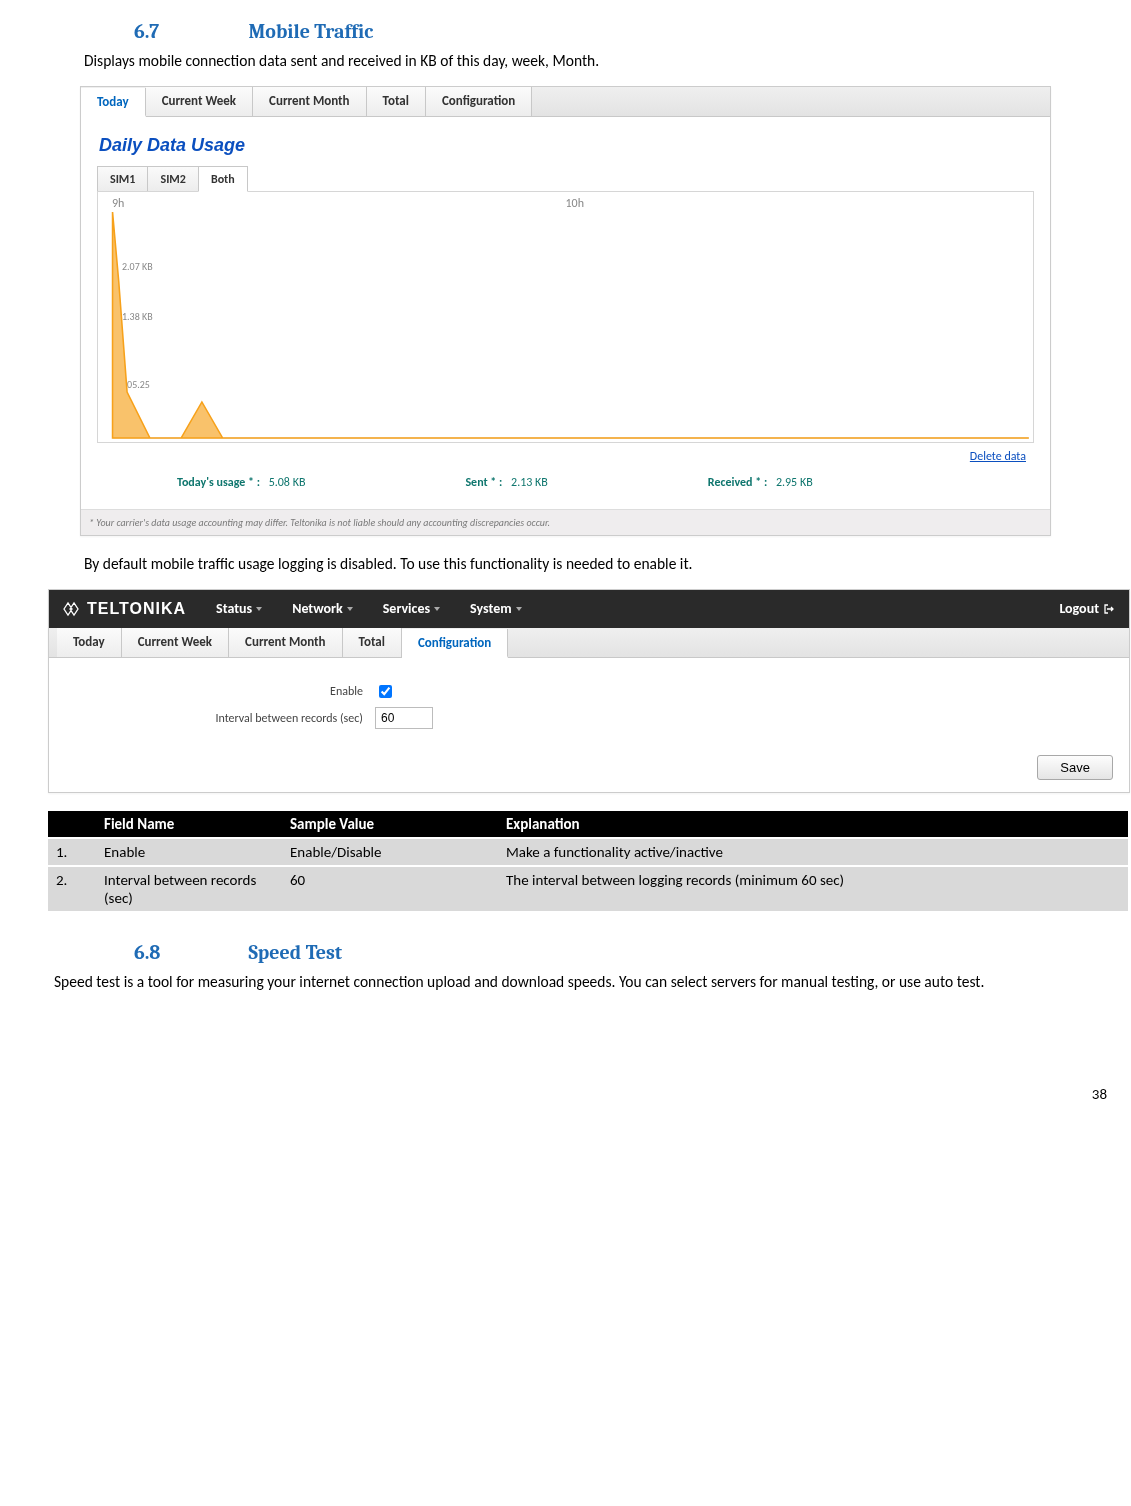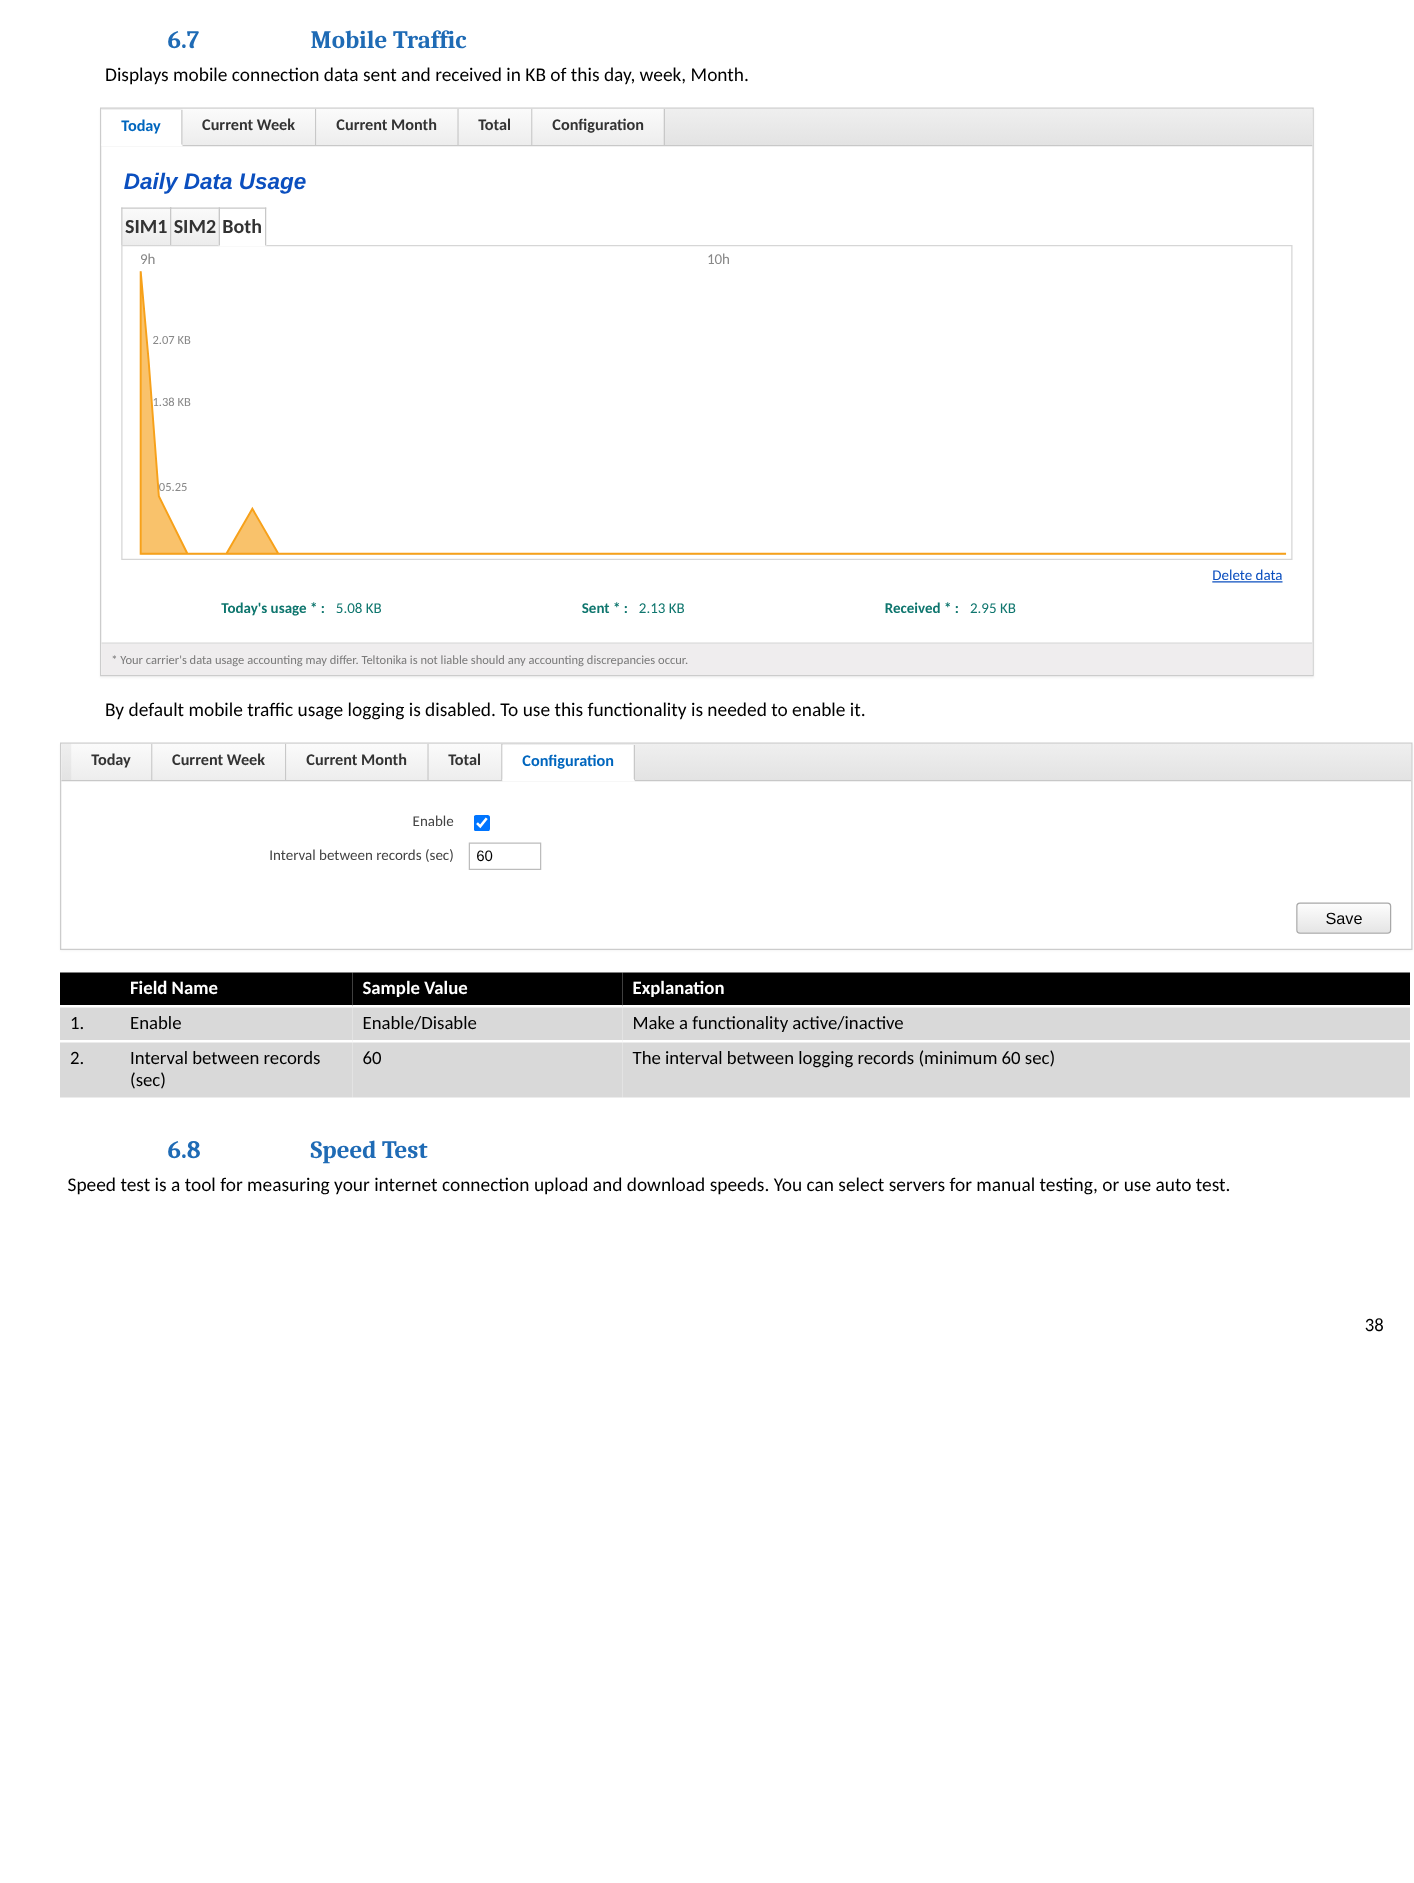"SIM1" .sim-tabs .st { font-size: 16px -> 12px; padding: 5px 2px -> 5px 12px }
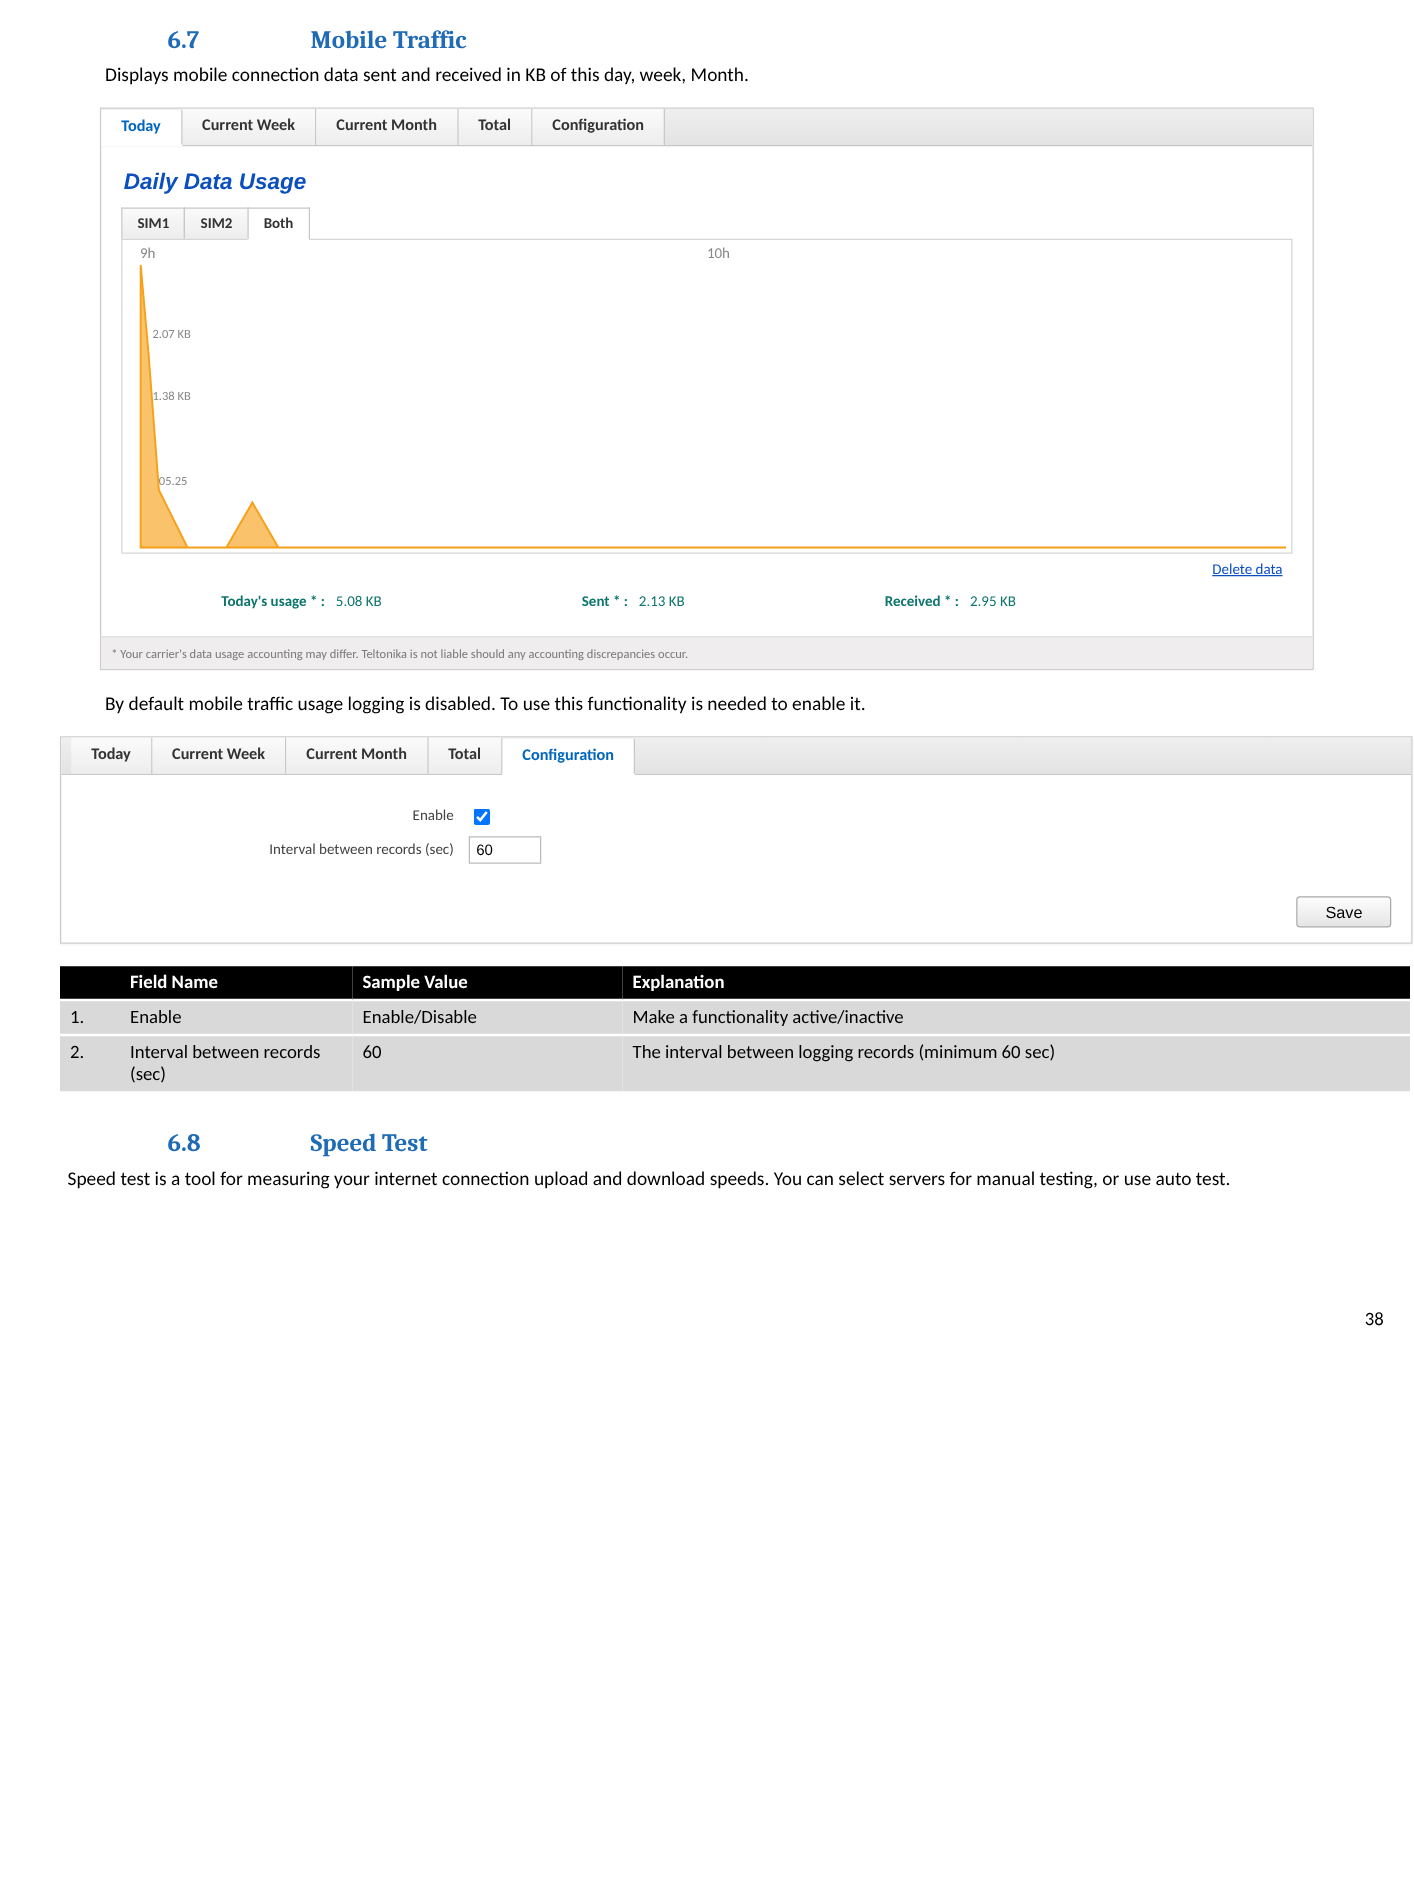"* Your carrier's data usage" .disclaimer { font-style: none -> italic }
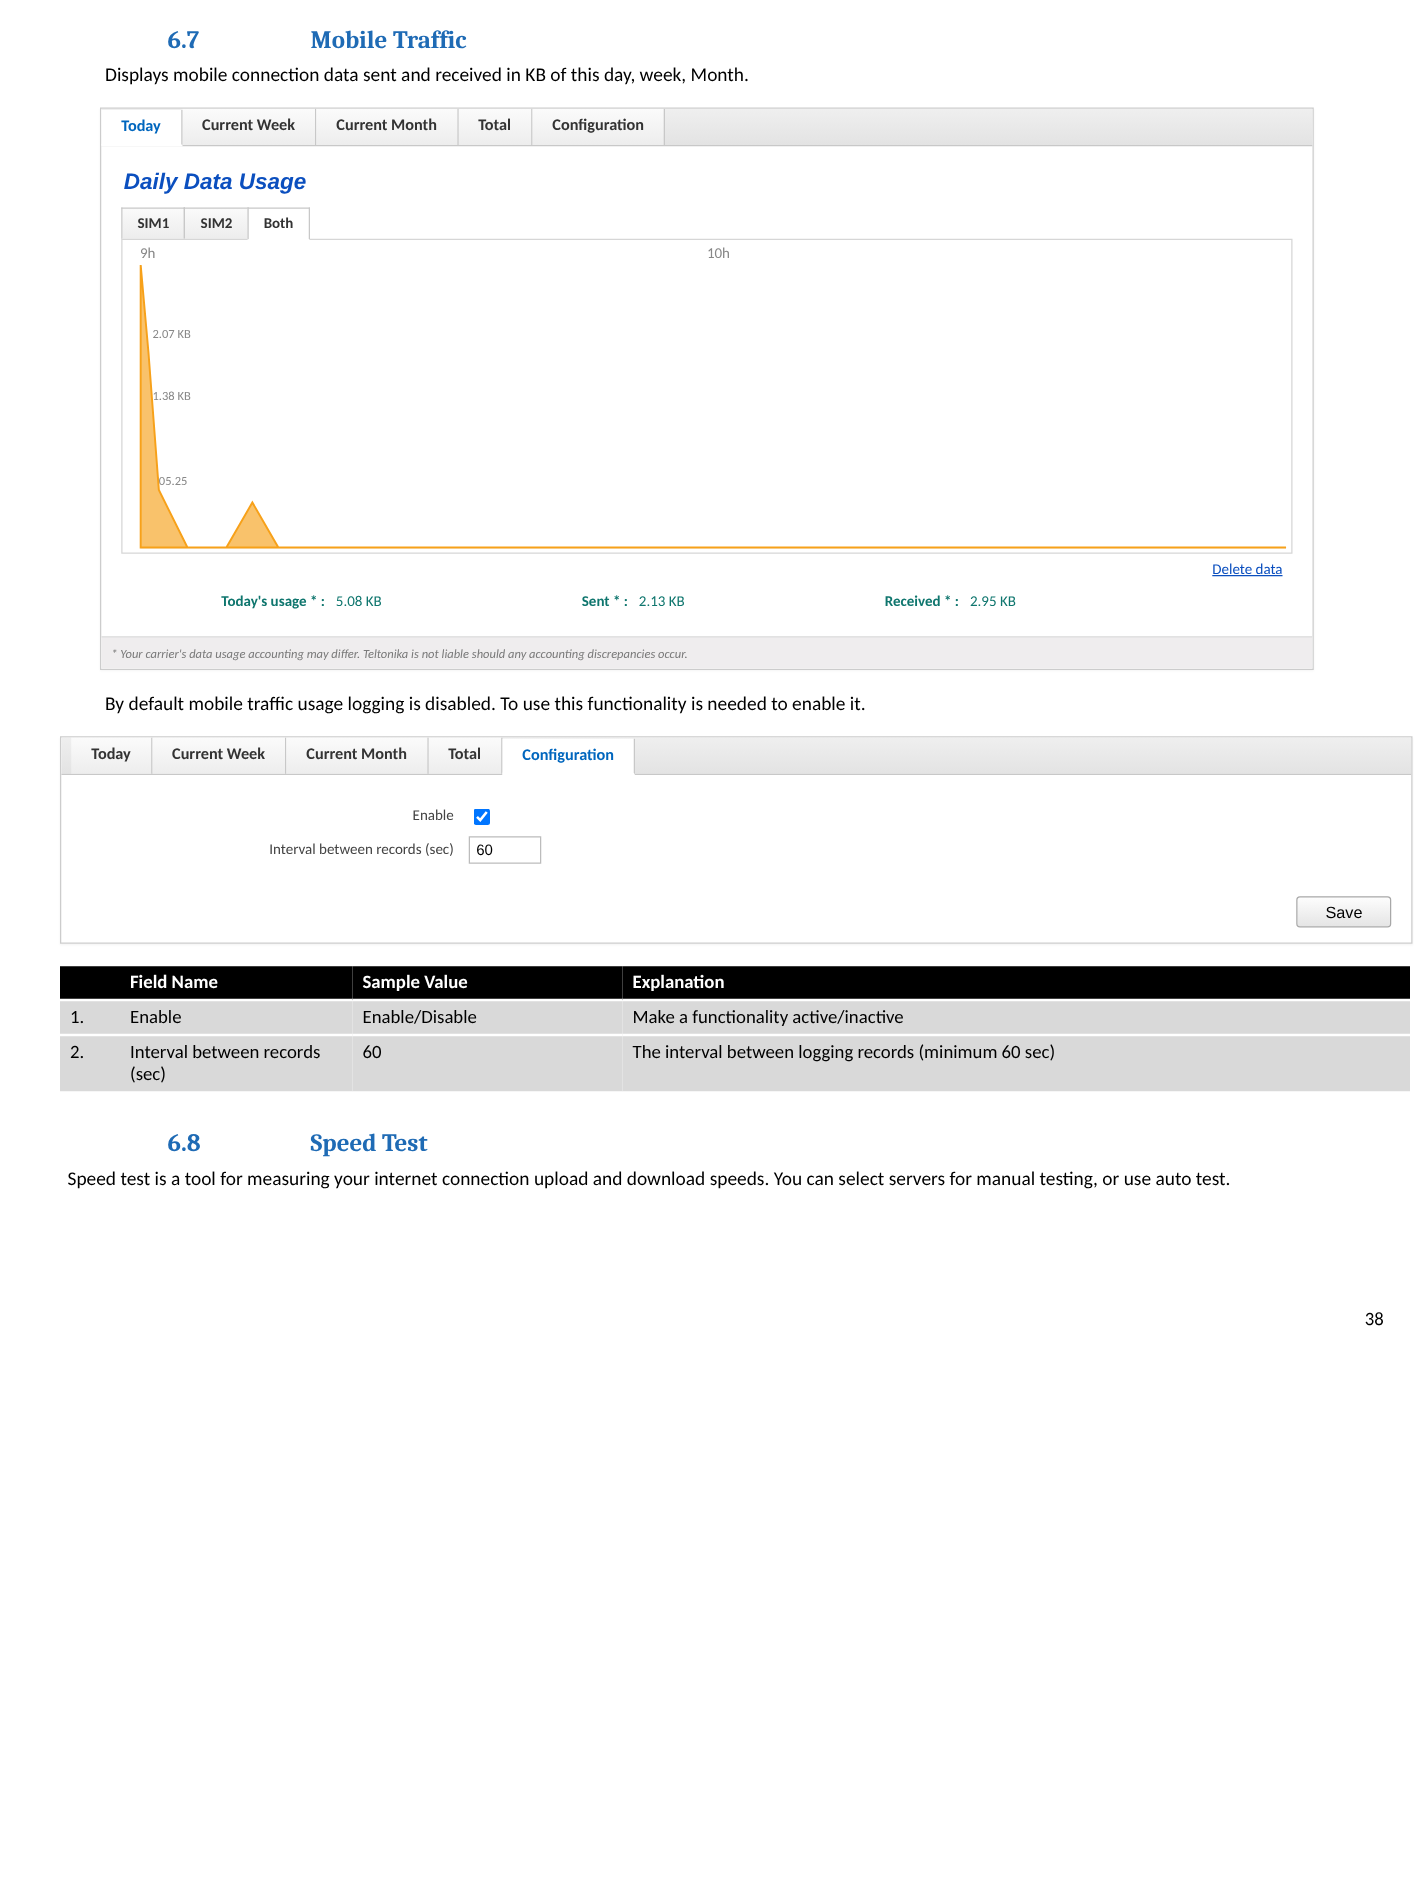"TELTONIKA" div.dark-header { html: none -> <div> <div> <svg> <path></path> </svg> <span>TELTONIKA</span> </div> <div>Status</div> <div>Network</div> <div>Services</div> <div>System</div> <div></div> <div> <span>Logout</span> <svg> <path></path> </svg> </div> </div> }
